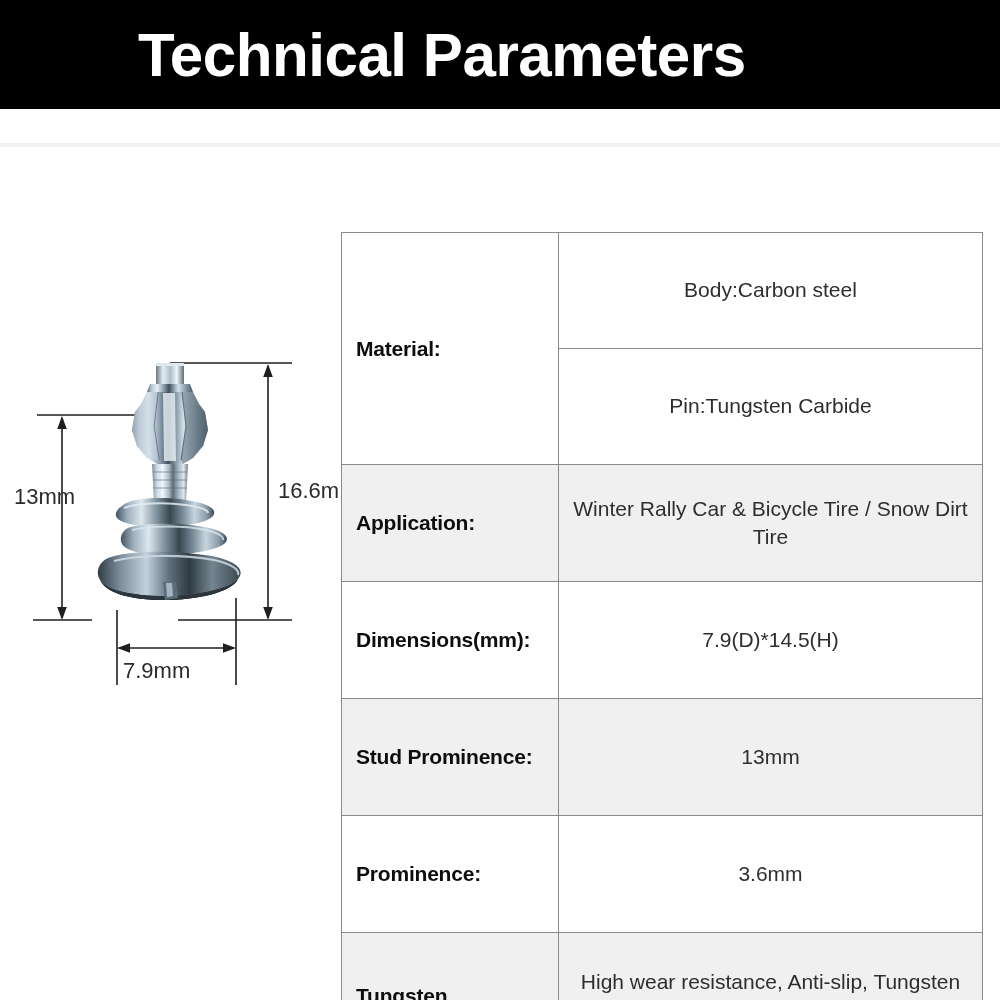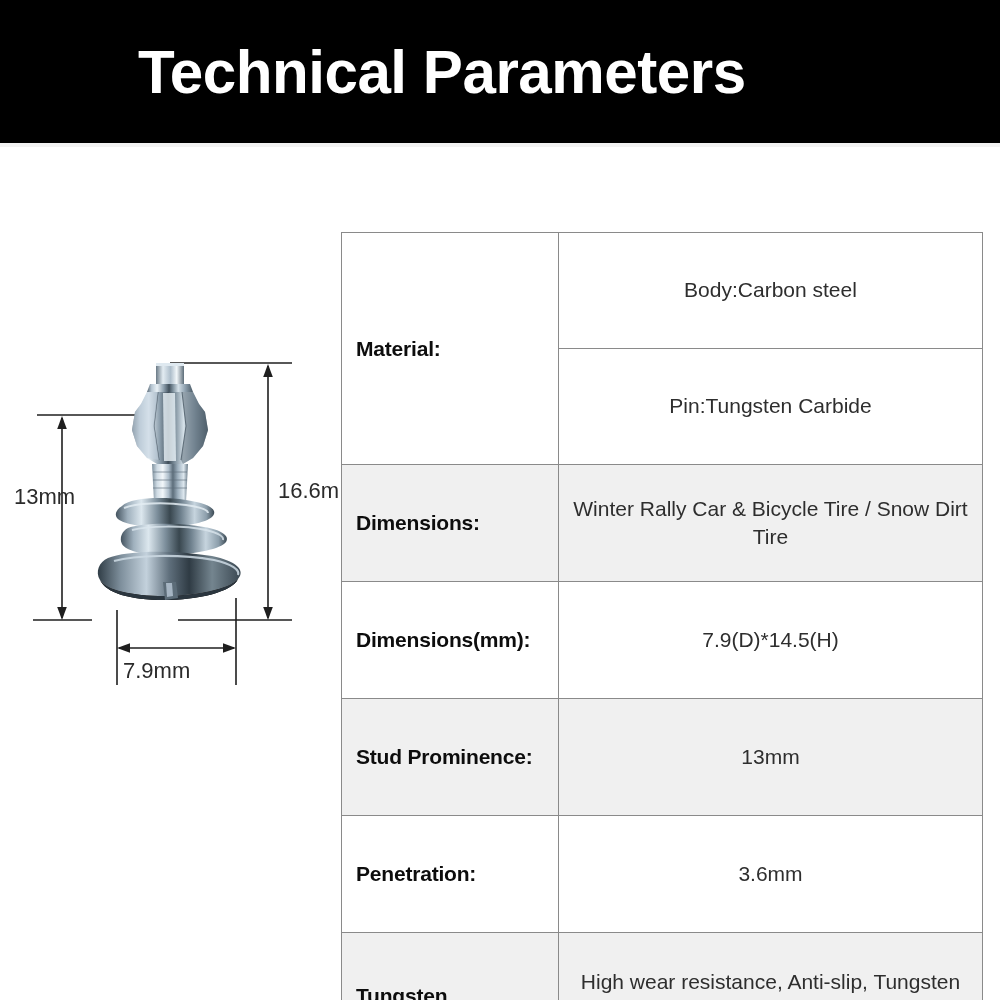"Technical Parameters" #header-banner { height: 143px -> 109px }
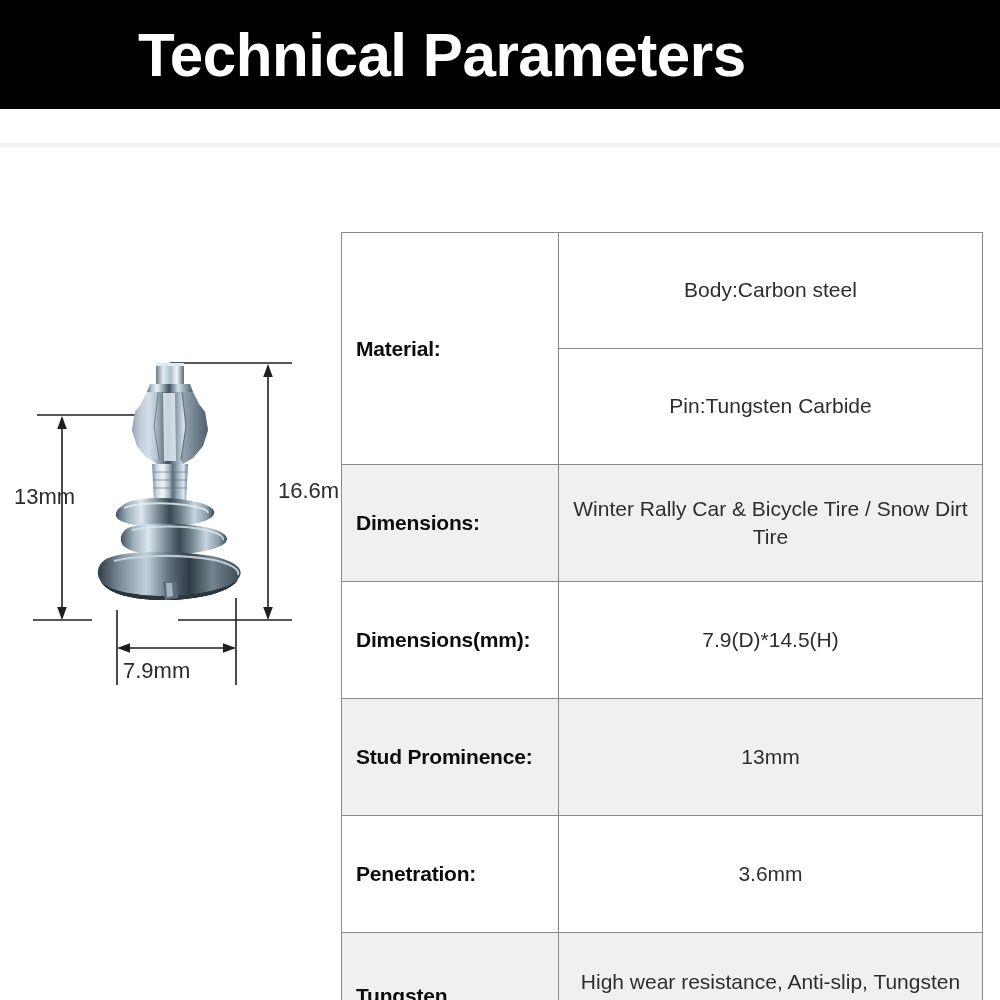"Dimensions:" td.key-cell { text: Dimensions -> Application }
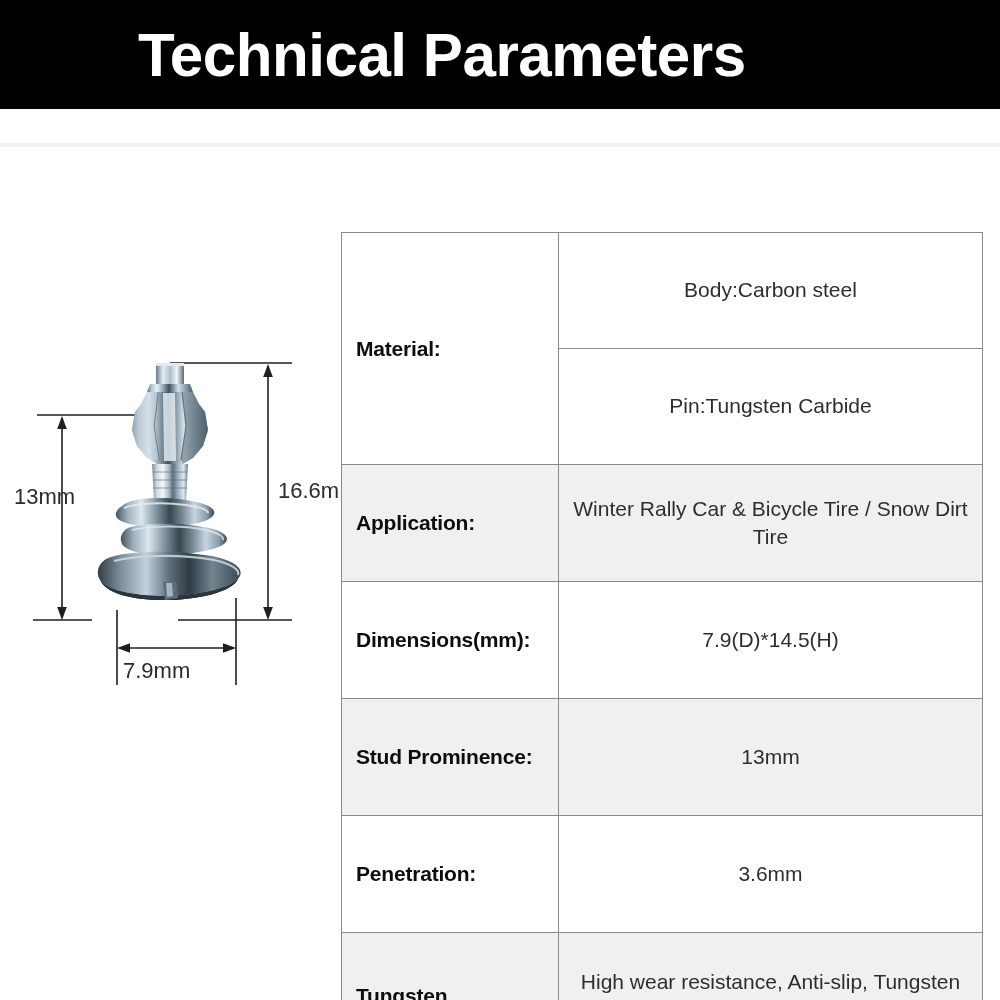"Penetration:" td.key-cell { text: Penetration -> Prominence }
